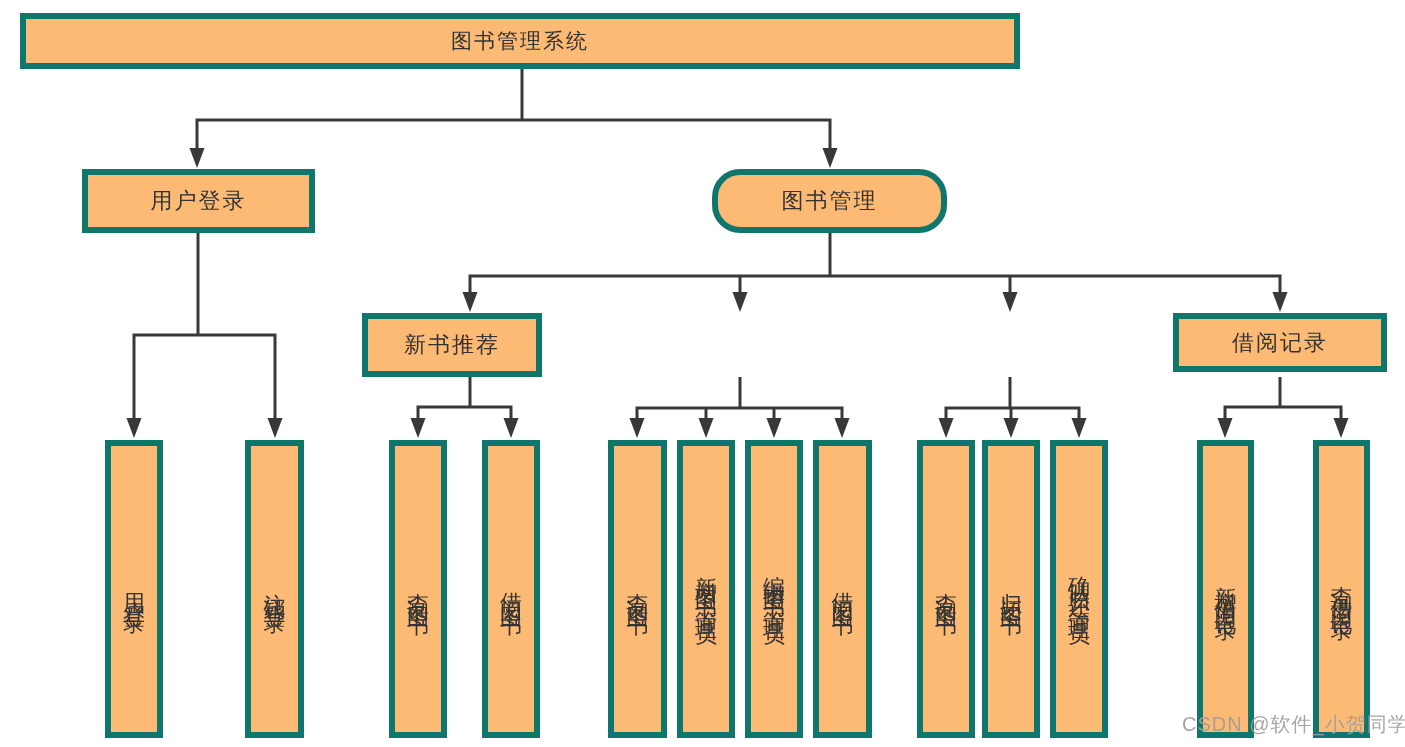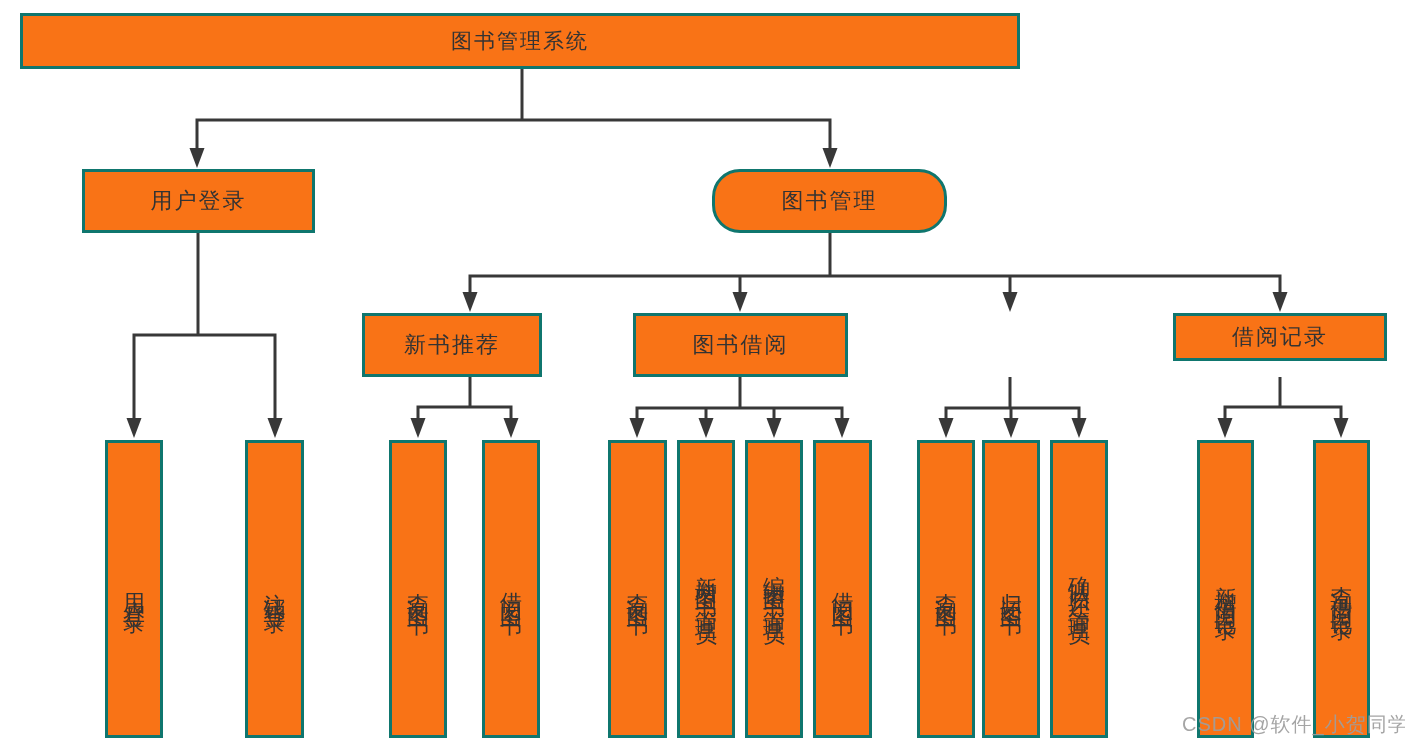"图书管理系统" .node { background: #f97316 -> #fdba74; border: 3px solid #0f766e -> 6px solid #0f766e }
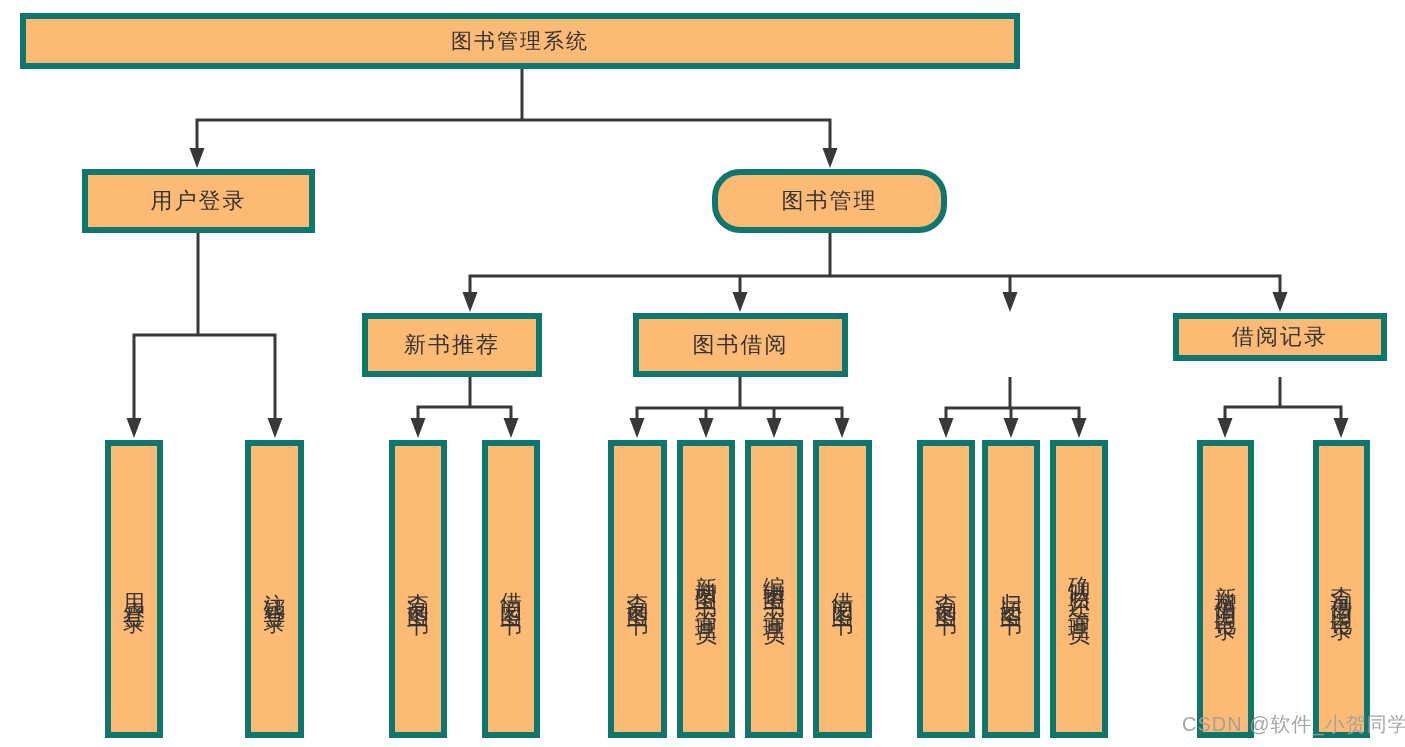"图书借阅" div.node { html: <div>图书借阅</div> -> none }
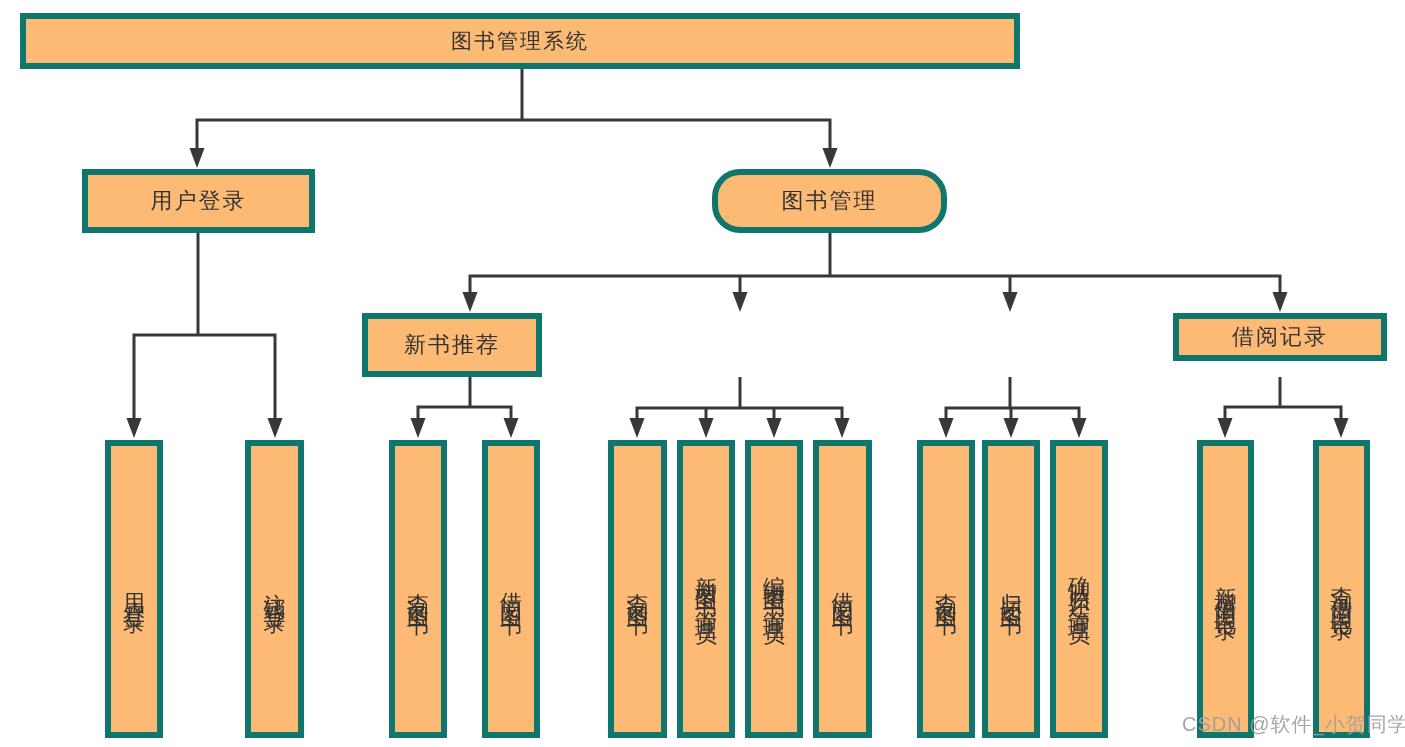"借阅记录" div.node { height: 48px -> 59px }
